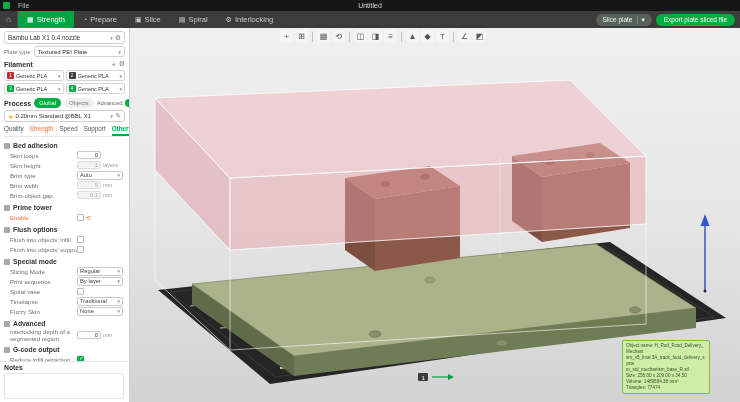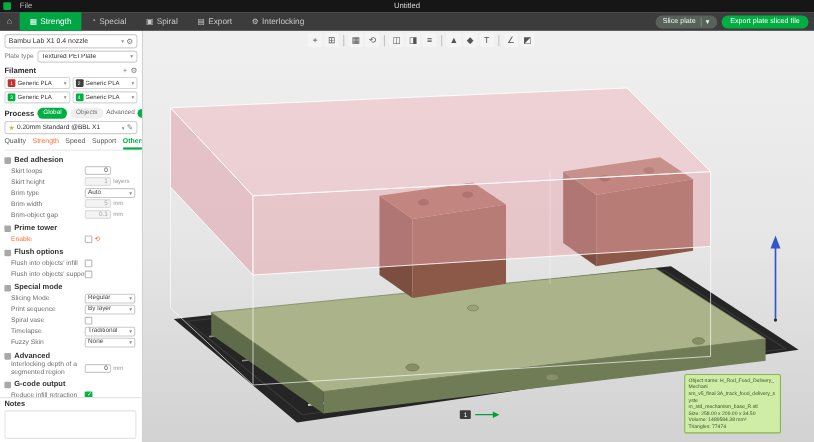"Special" span { text: Special -> Prepare }
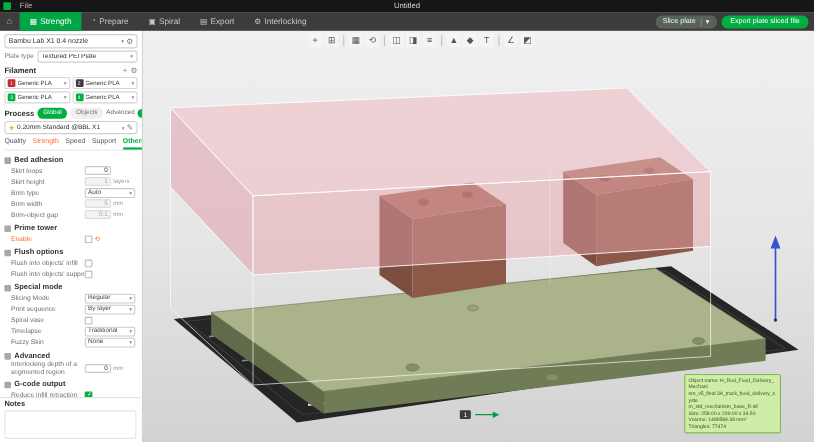"Spiral" span { text: Spiral -> Slice }
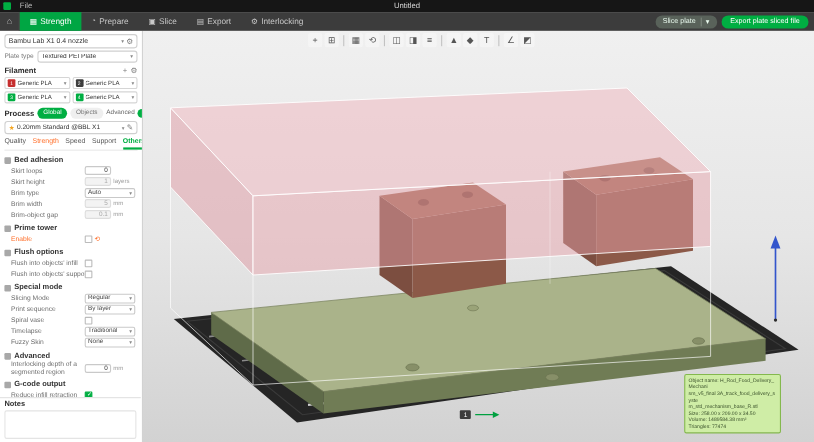"Export" span { text: Export -> Spiral }
